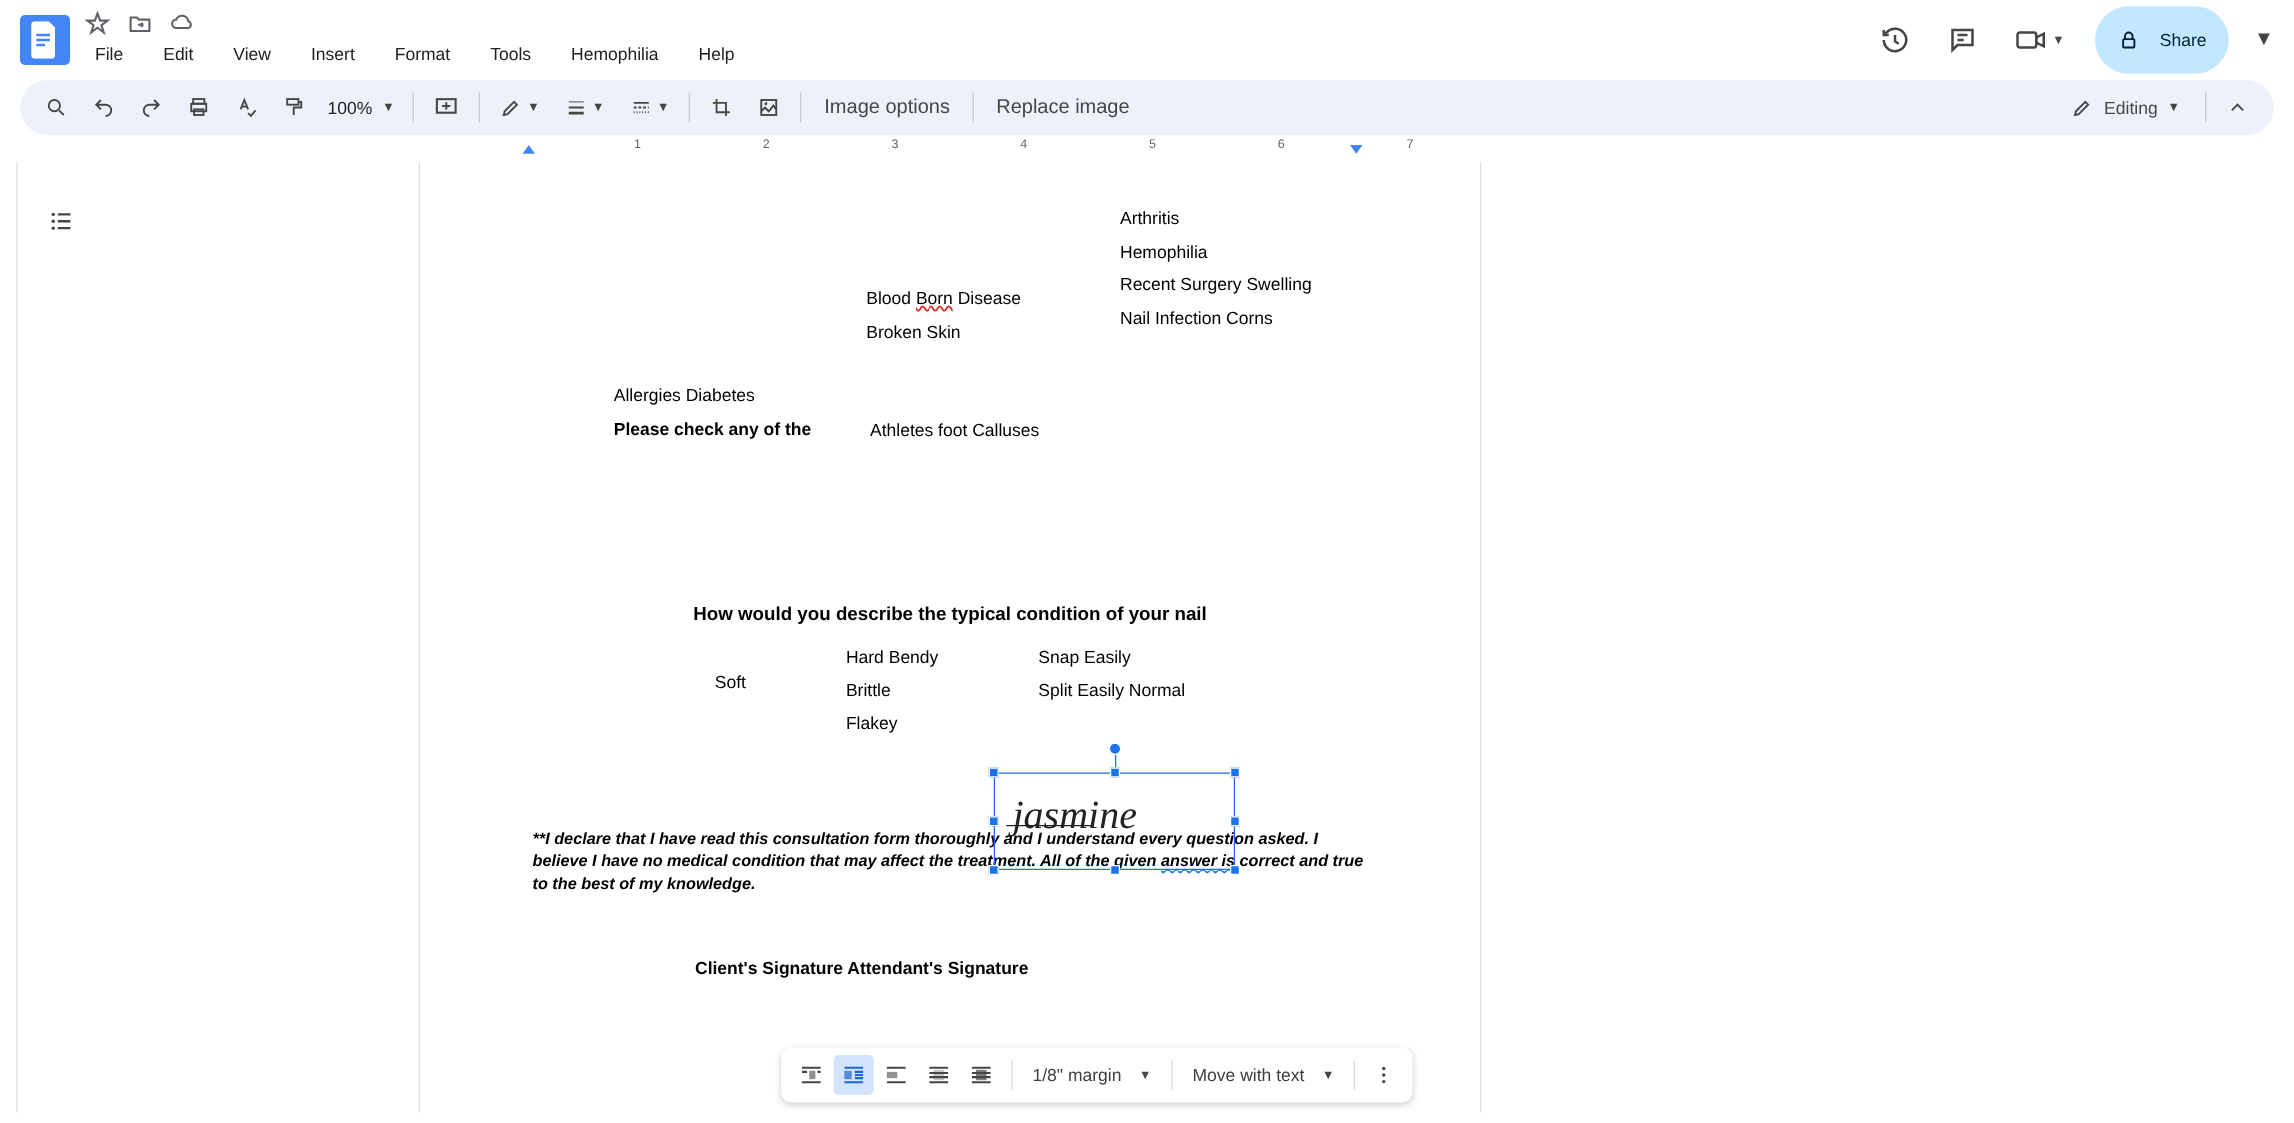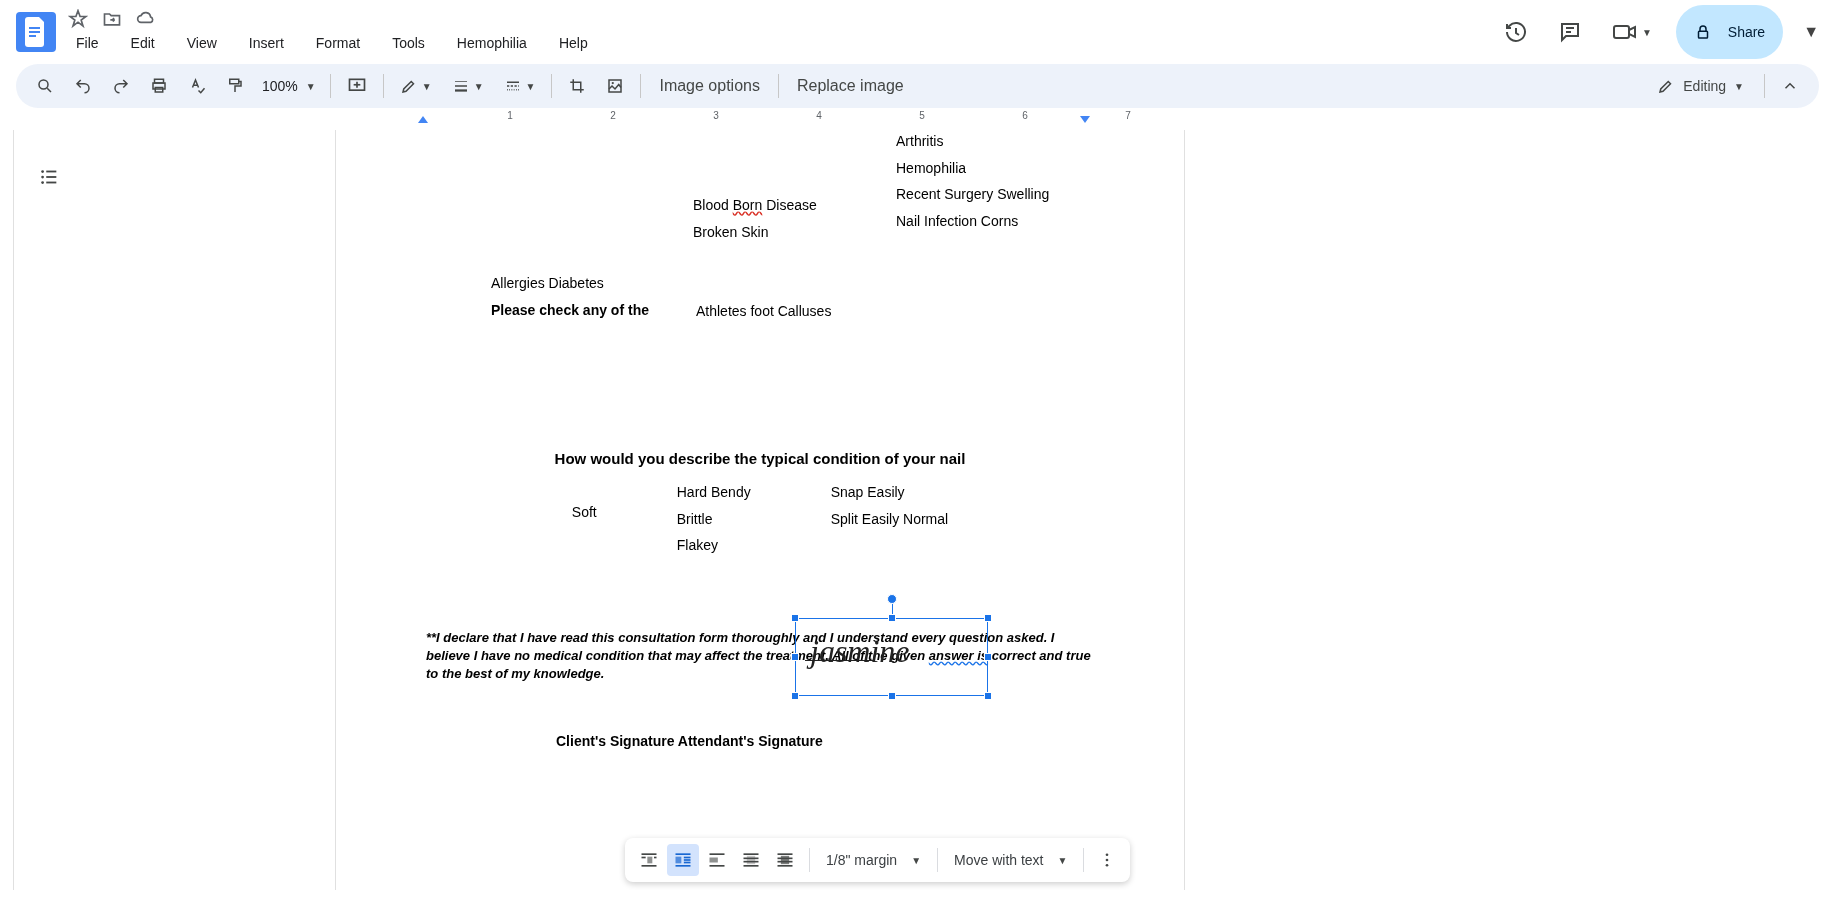"Arthritis" .page-content { margin-top: none -> 33px }
